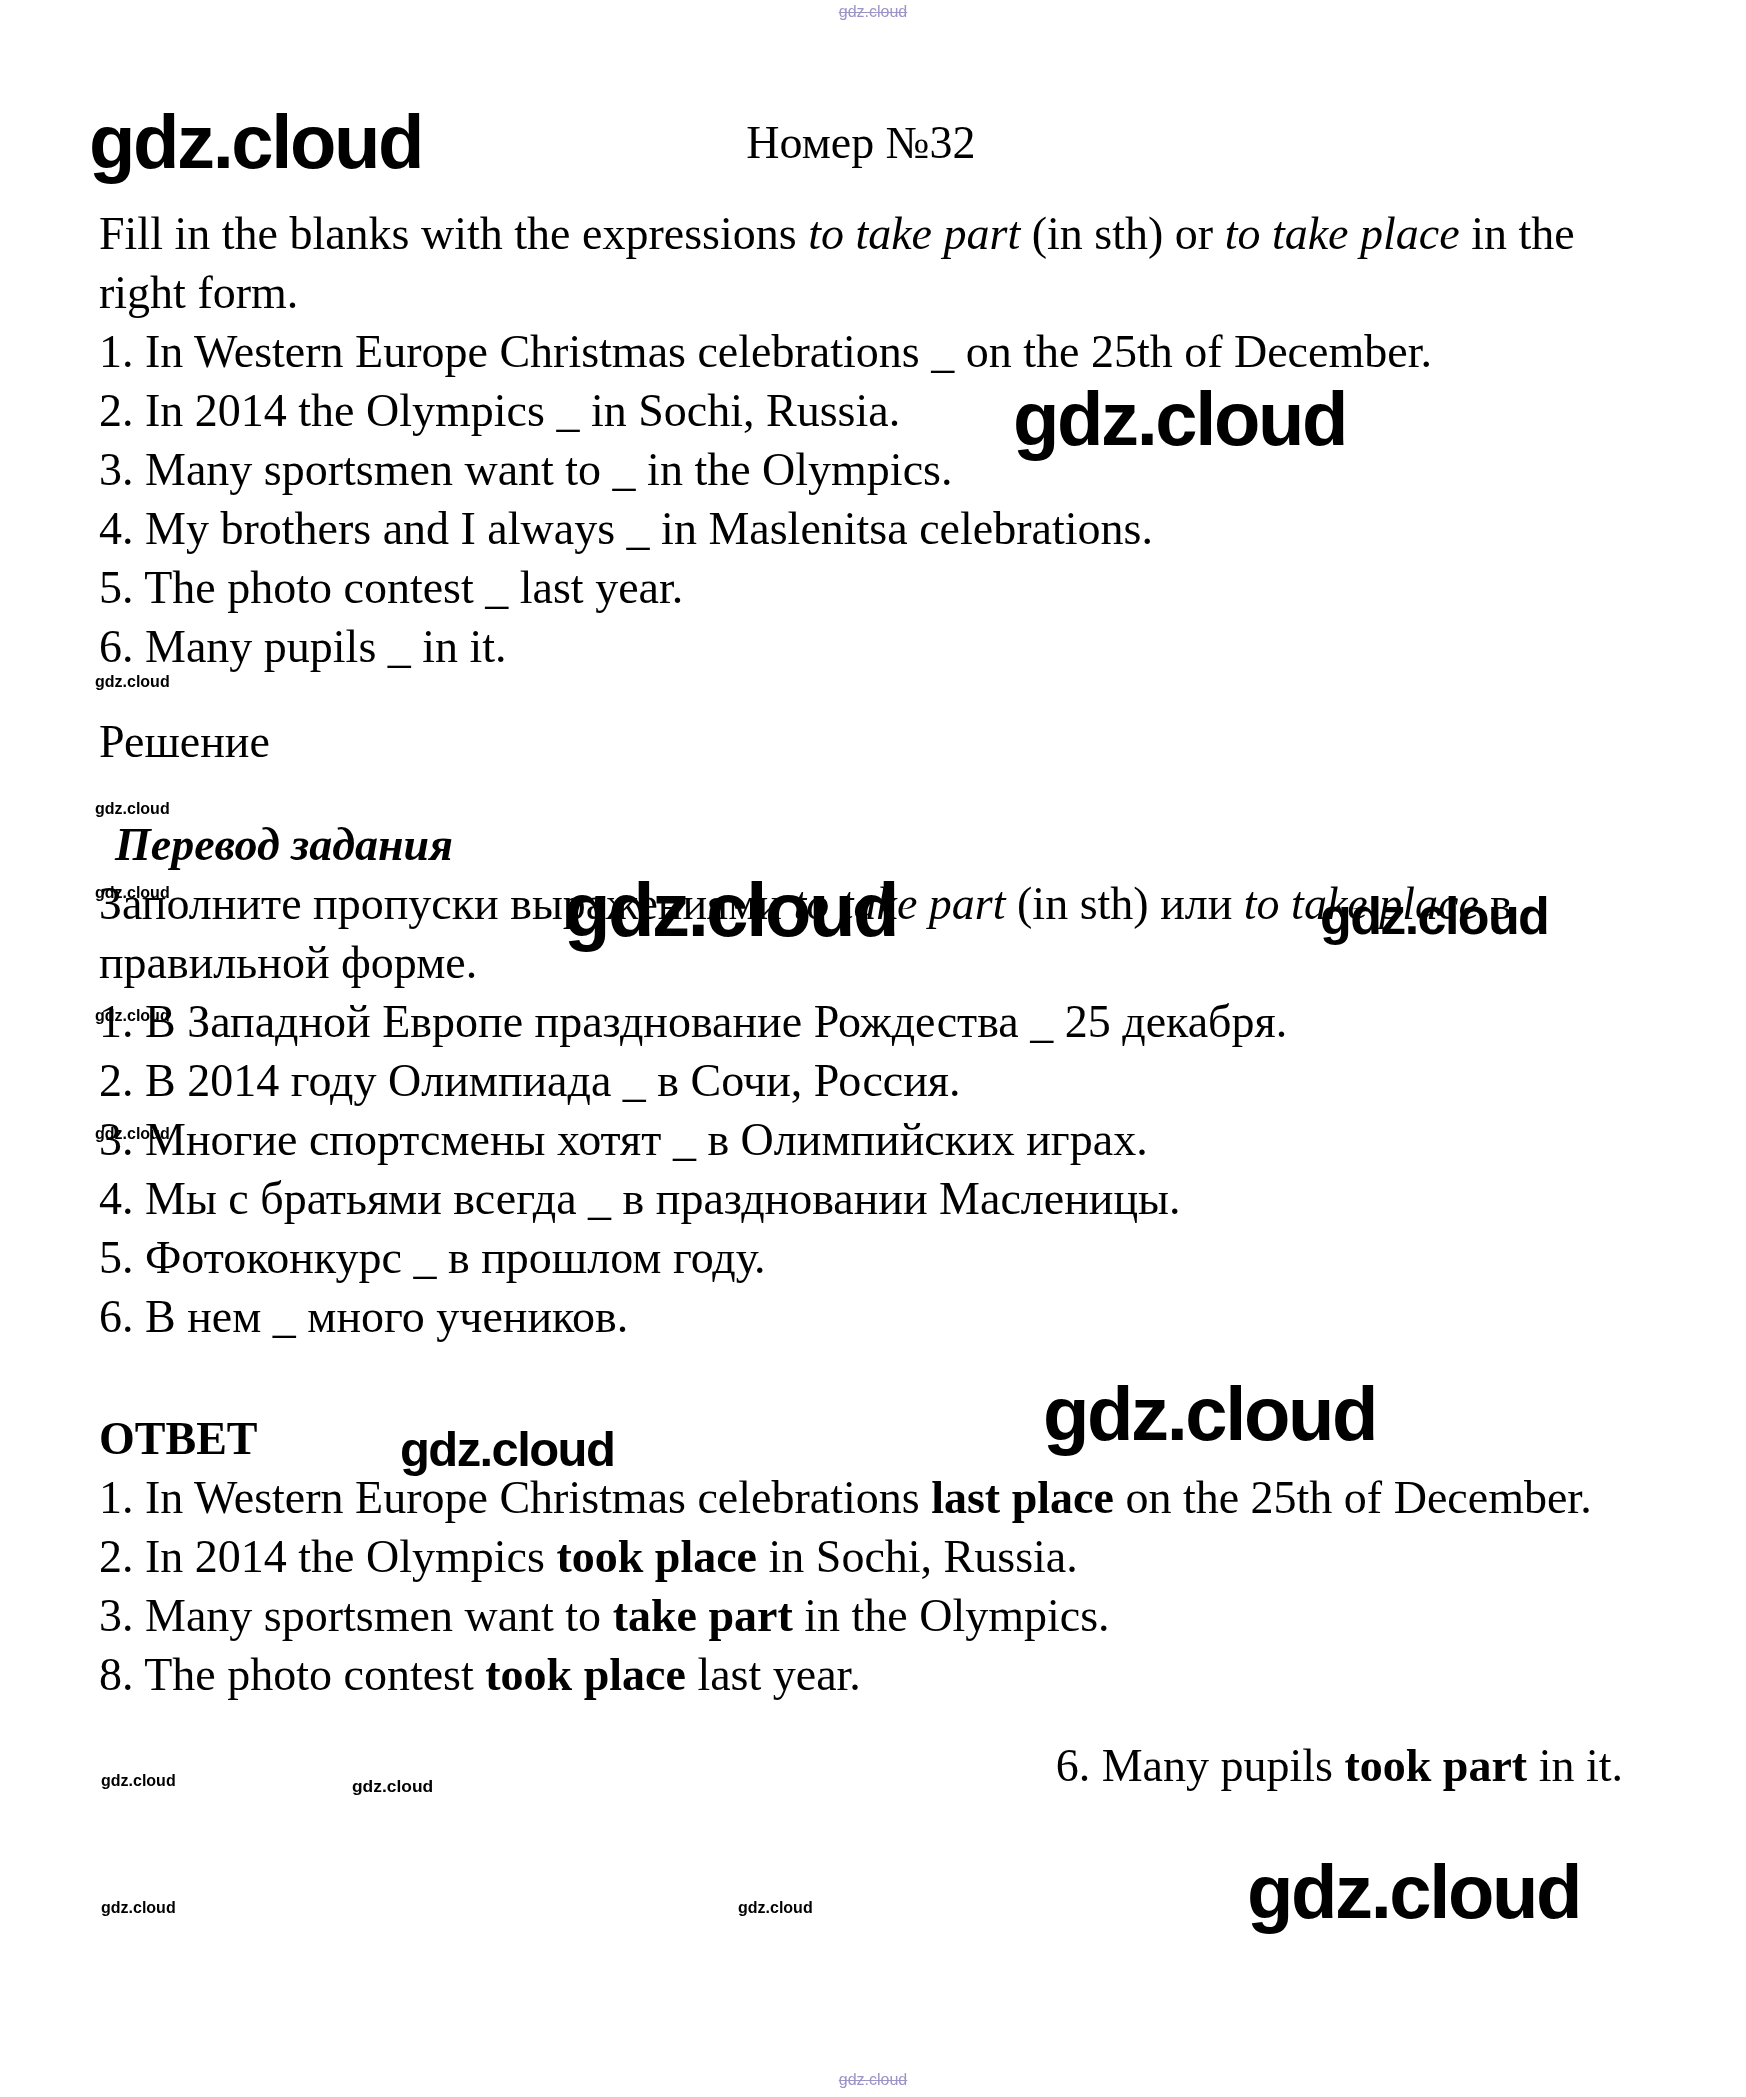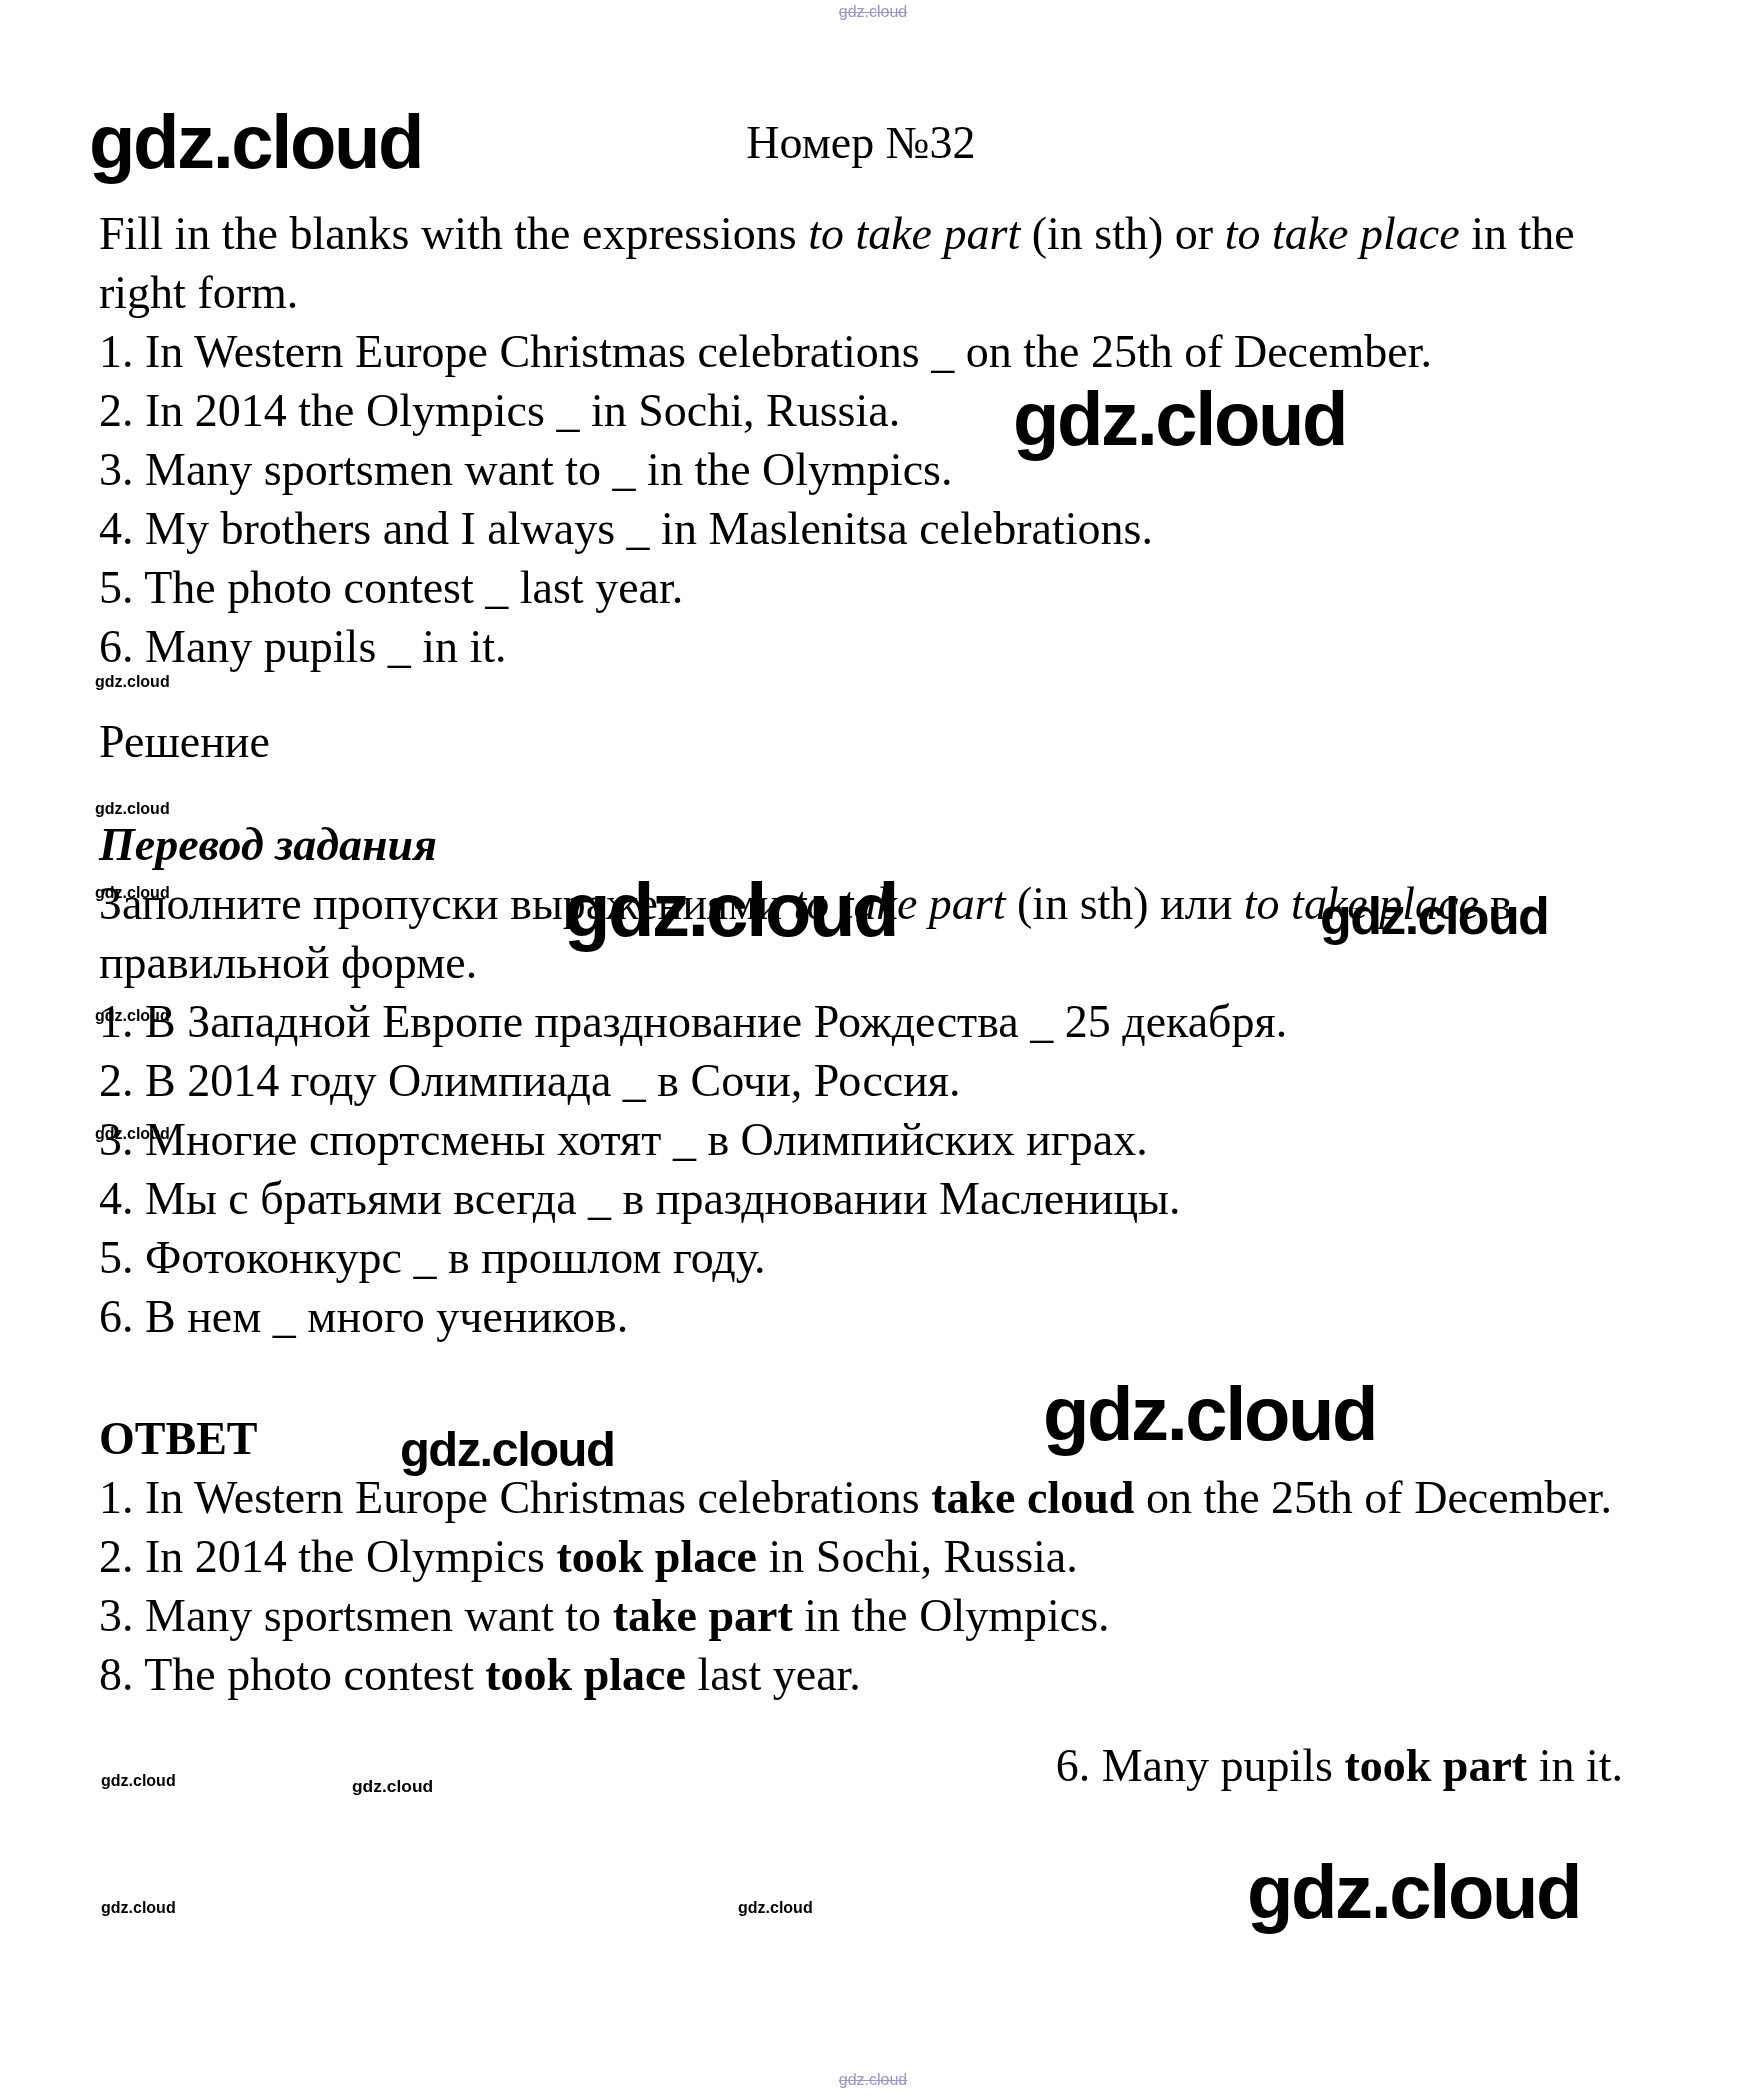"Перевод задания" .translation-heading { margin: 44px 0 0 0 -> 44px 0 0 16px }
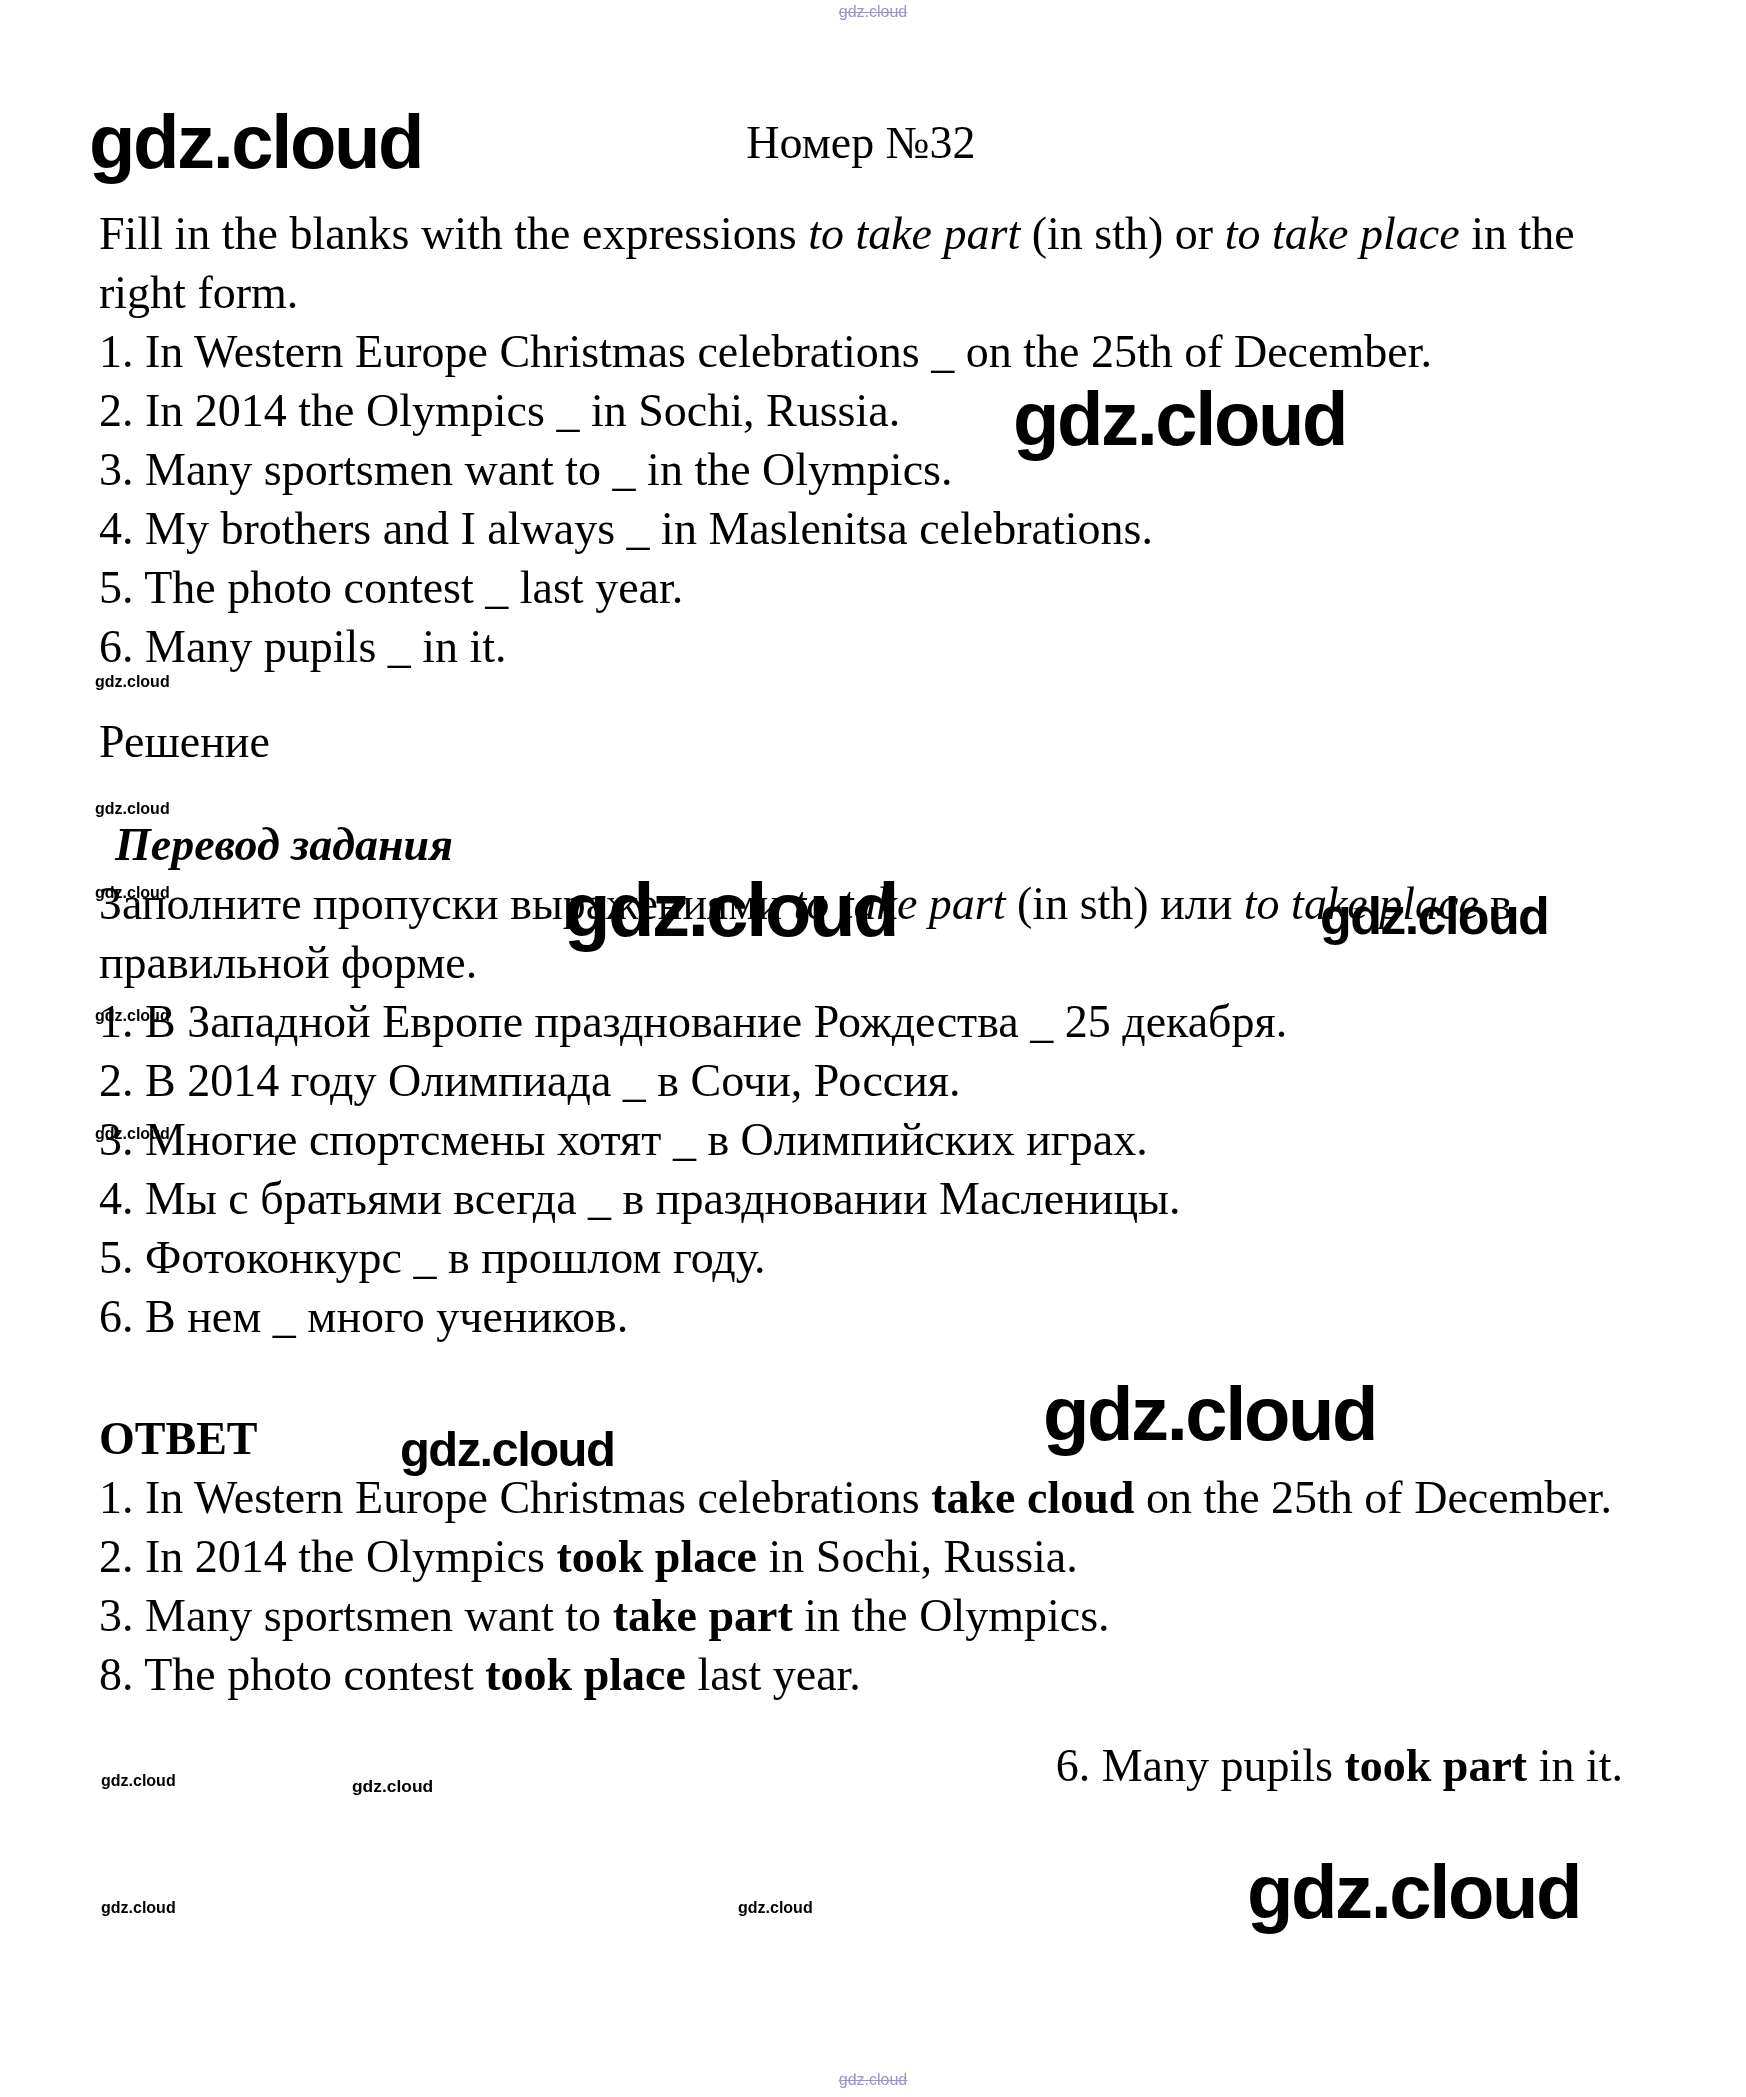"take cloud" b { text: take cloud -> last place }
